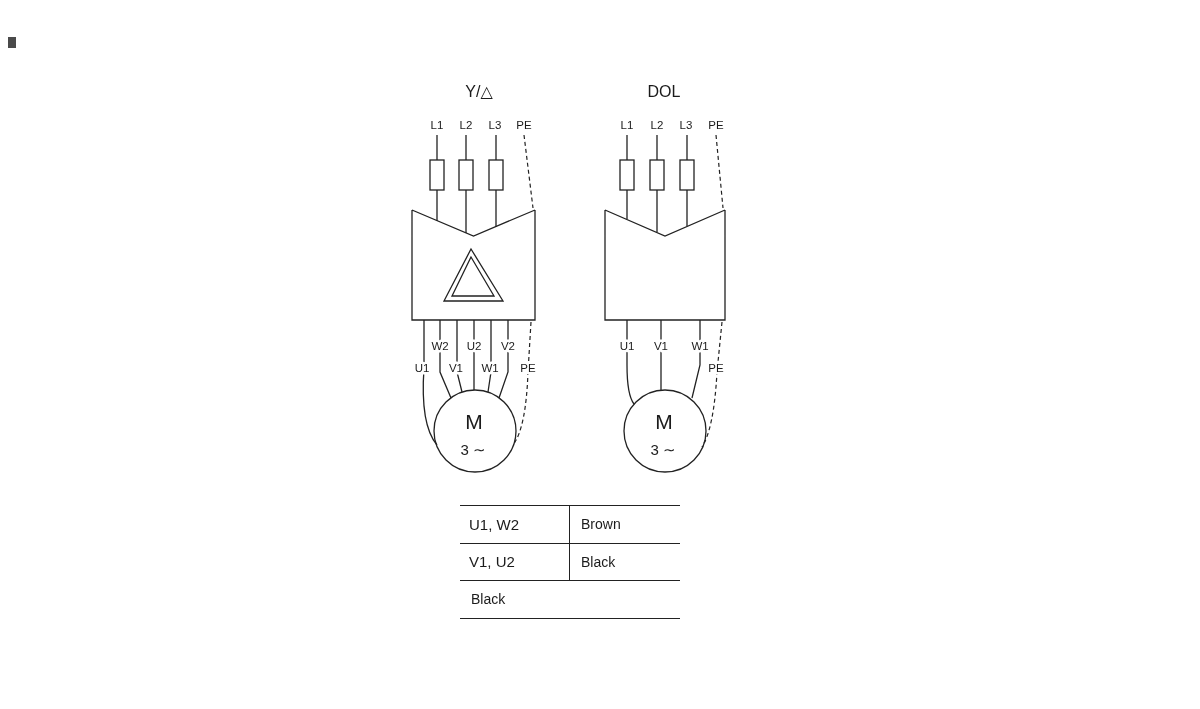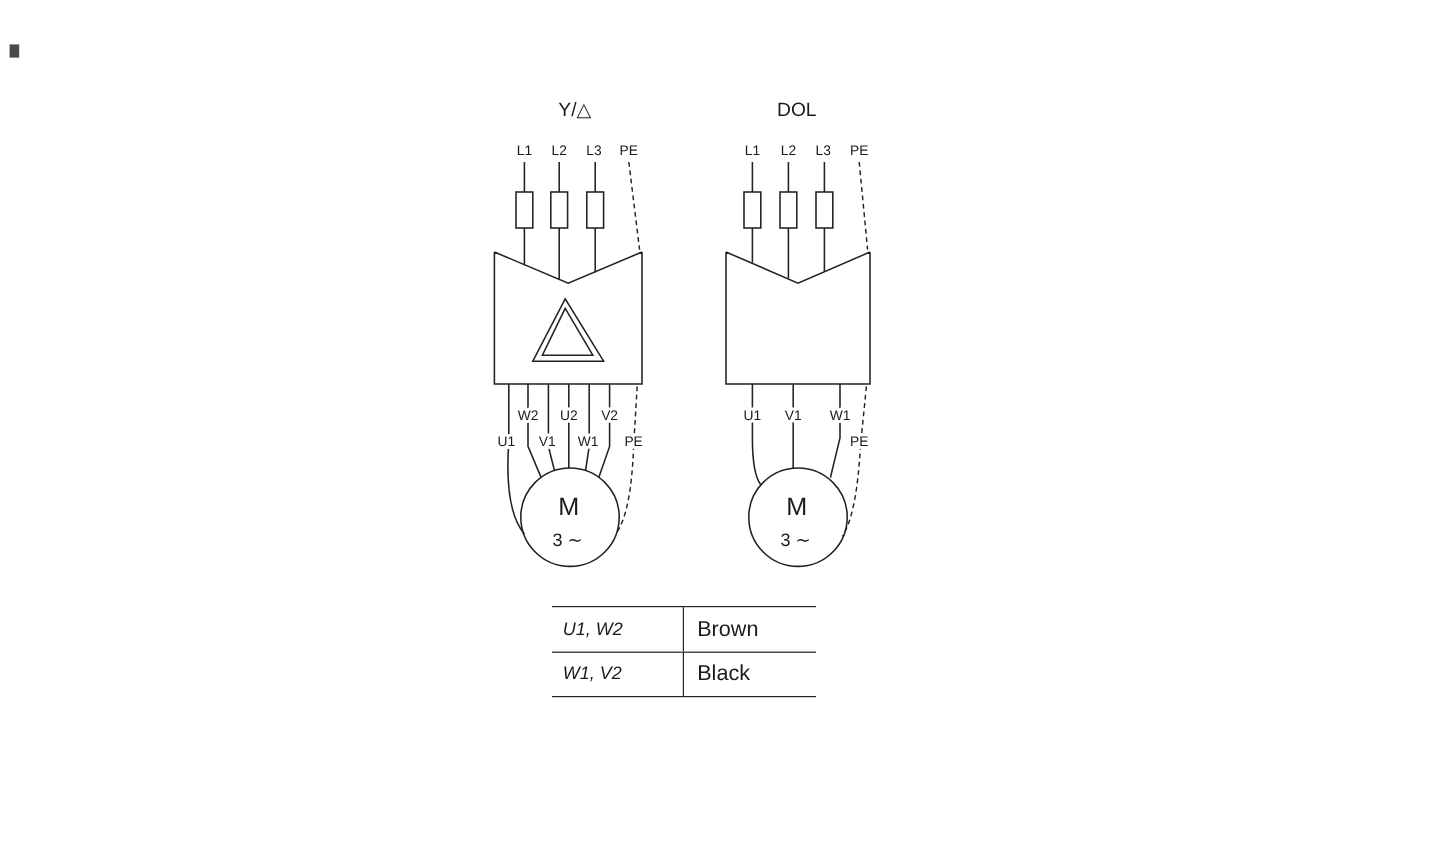"U1, W2" .tcell-l { font-style: italic -> none }
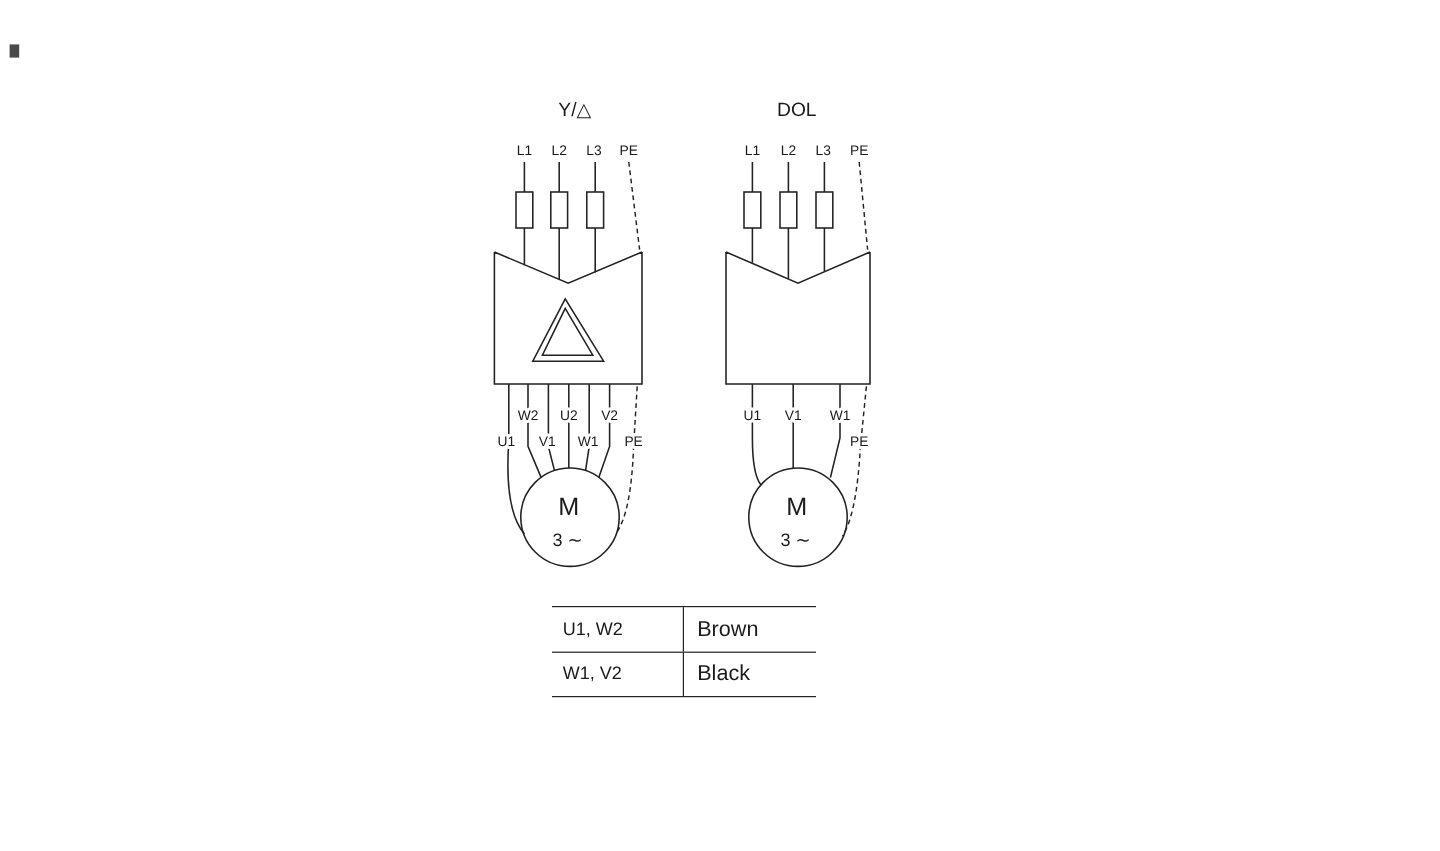"Brown" .tcell-r { font-size: 18px -> 14px }
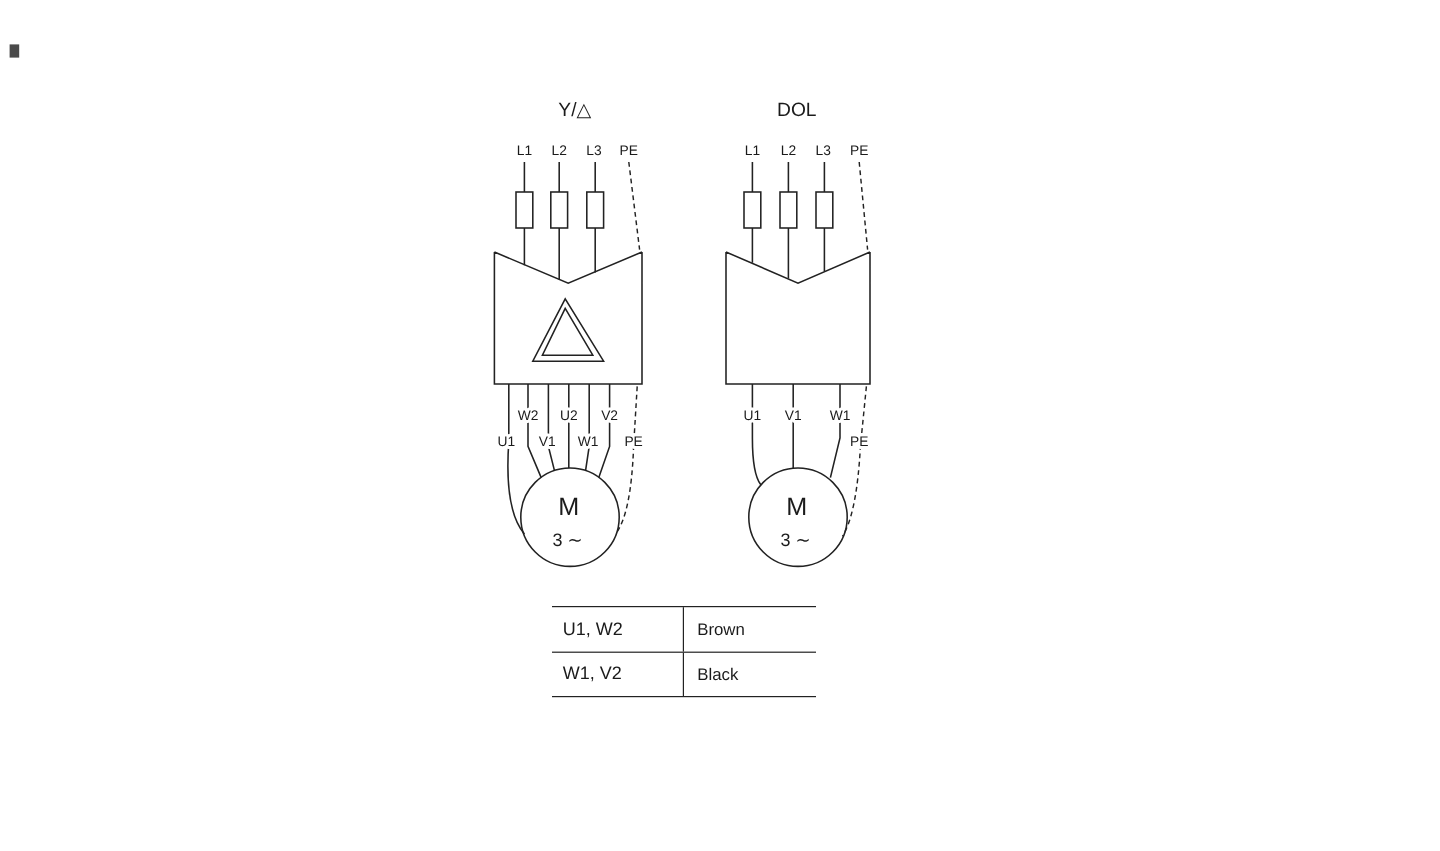"V1, U2" div.trow { html: none -> <div> <div>V1, U2</div> <div>Black</div> </div> }
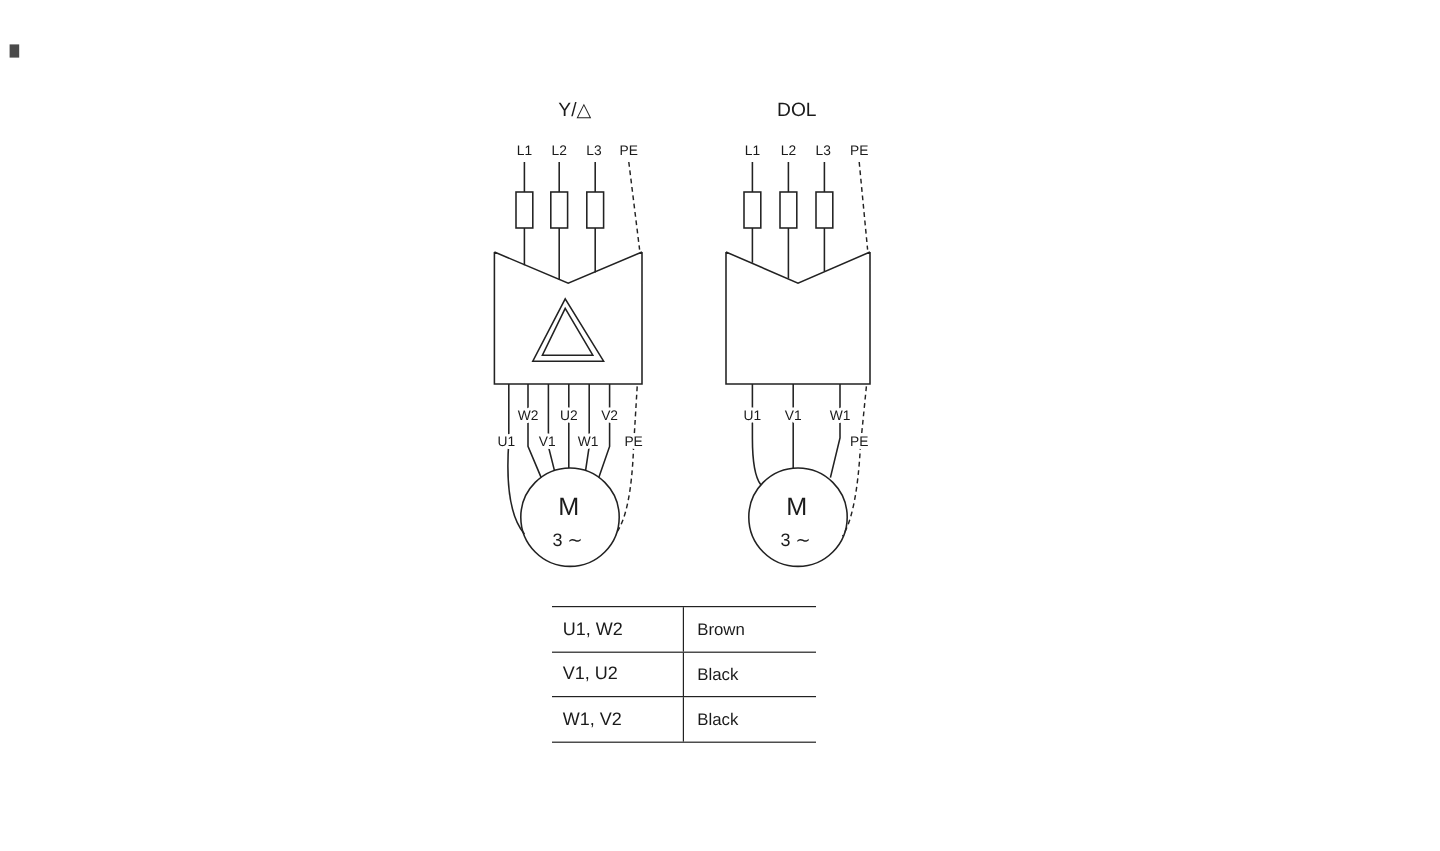"W1, V2" div.tcell-l { html: <div>W1, V2</div> -> none }
